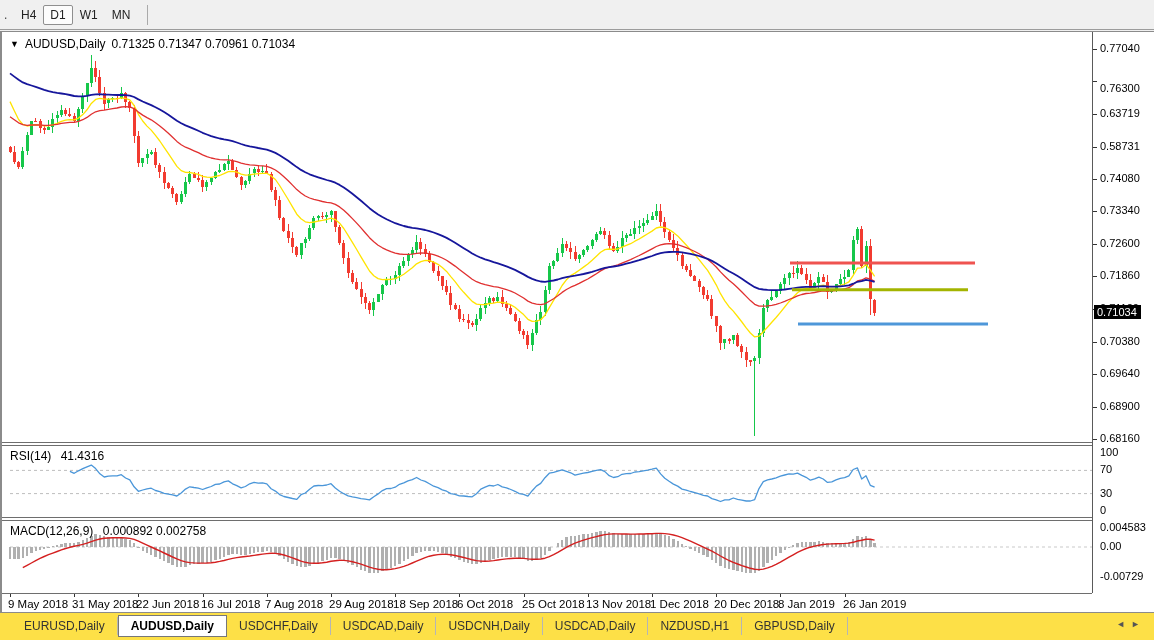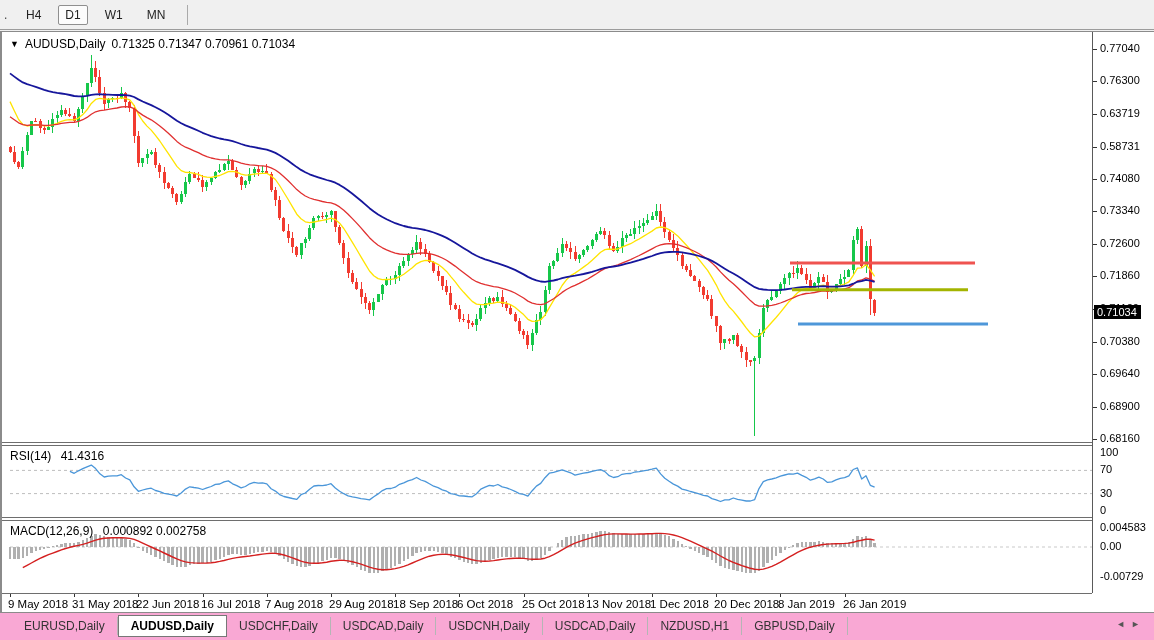"H4" .tf-btn { margin: 0 5px -> 0 0 }
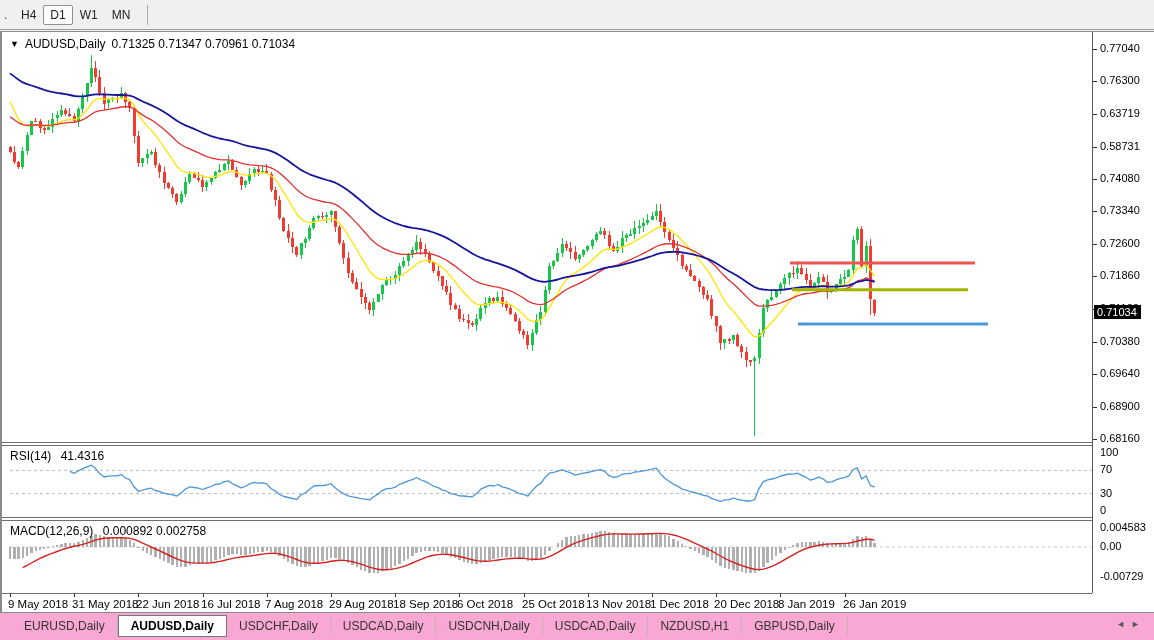"0.76300" div.axis-label { top: 42px -> 50px }
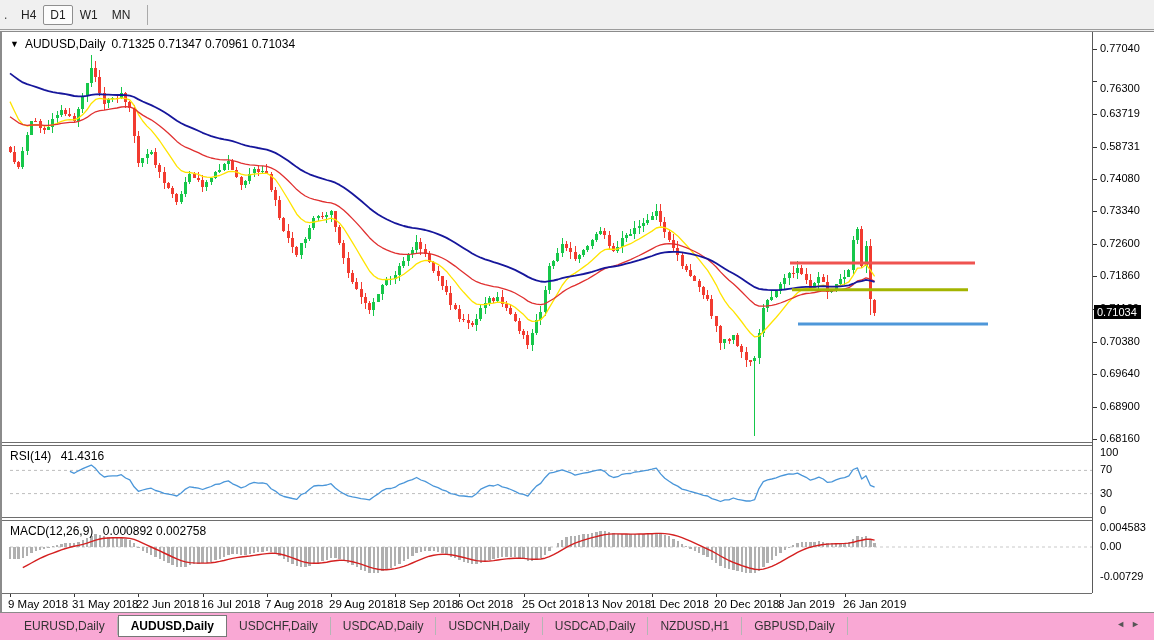"EURUSD,Daily" #tabbar { background: #f9a8d4 -> #fde047 }
